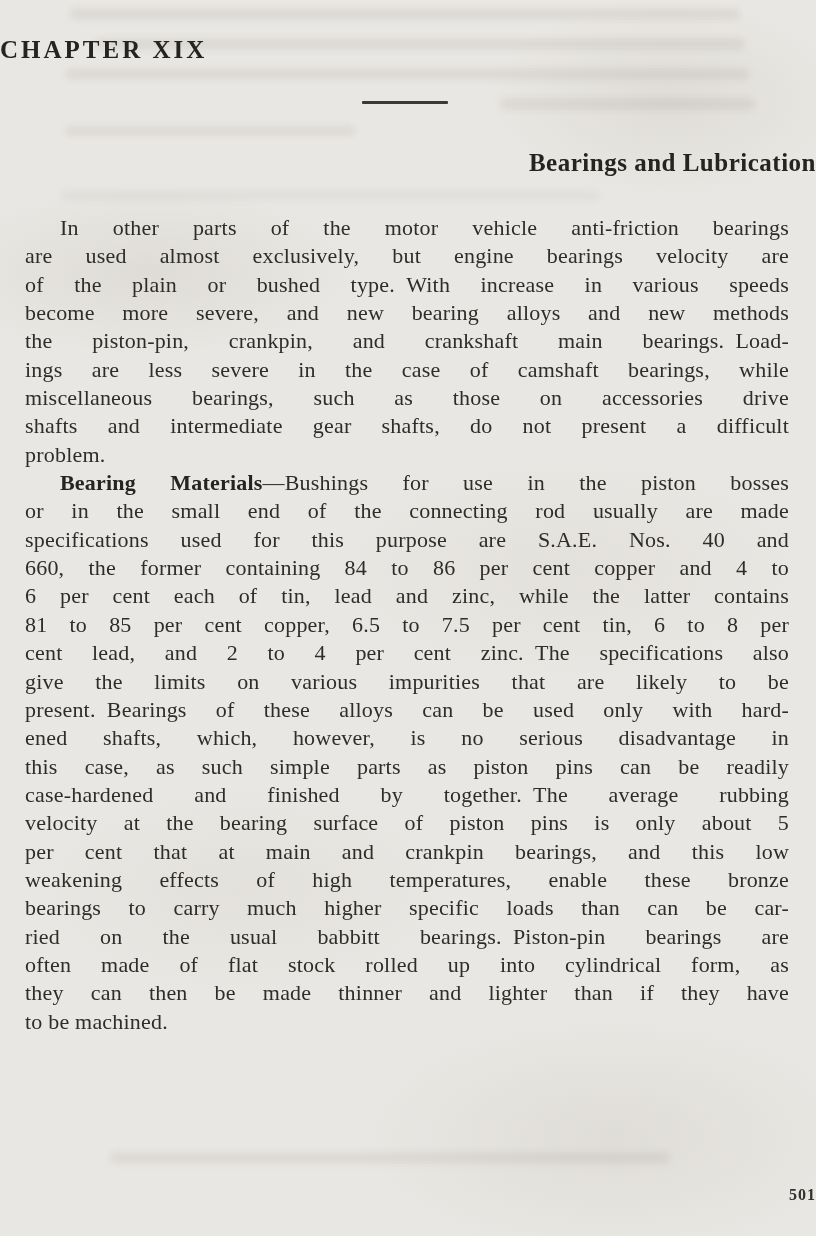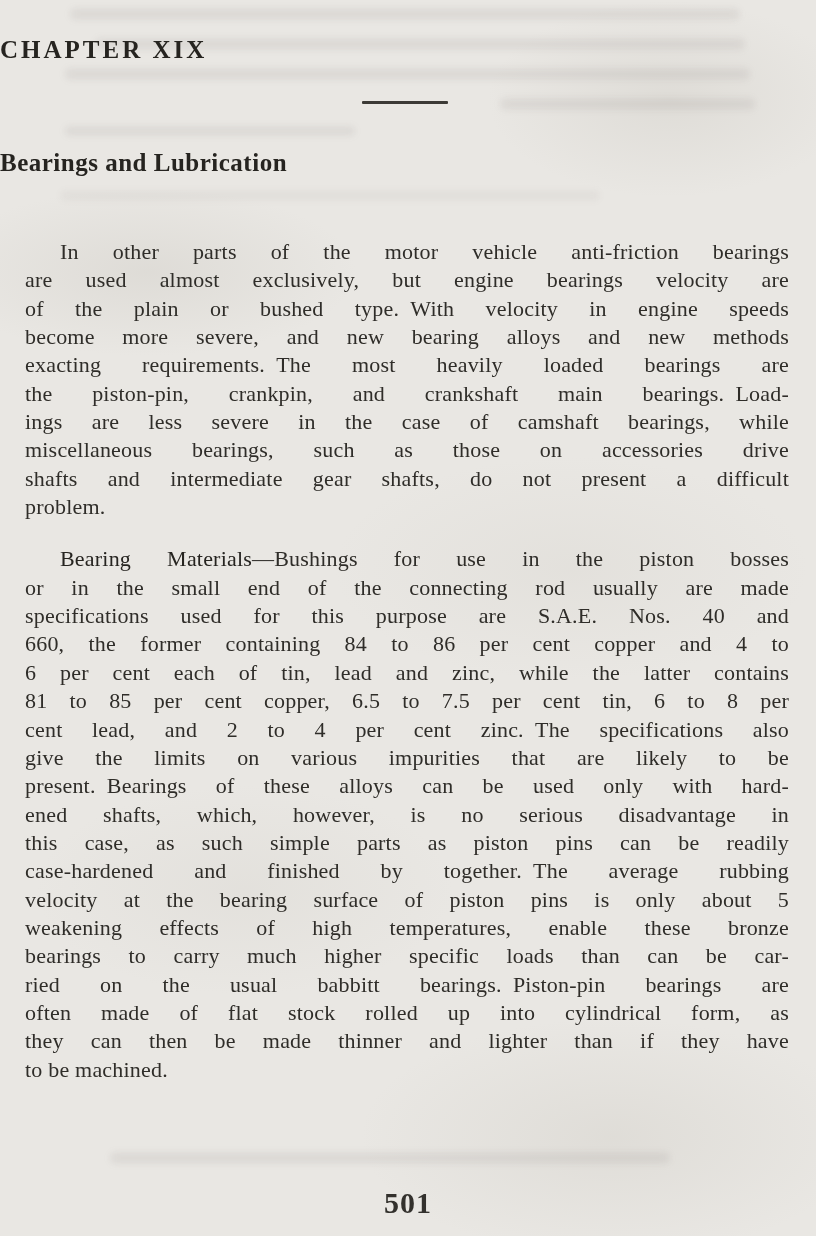"Bearings and Lubrication" .section-title { text-align: left -> right }
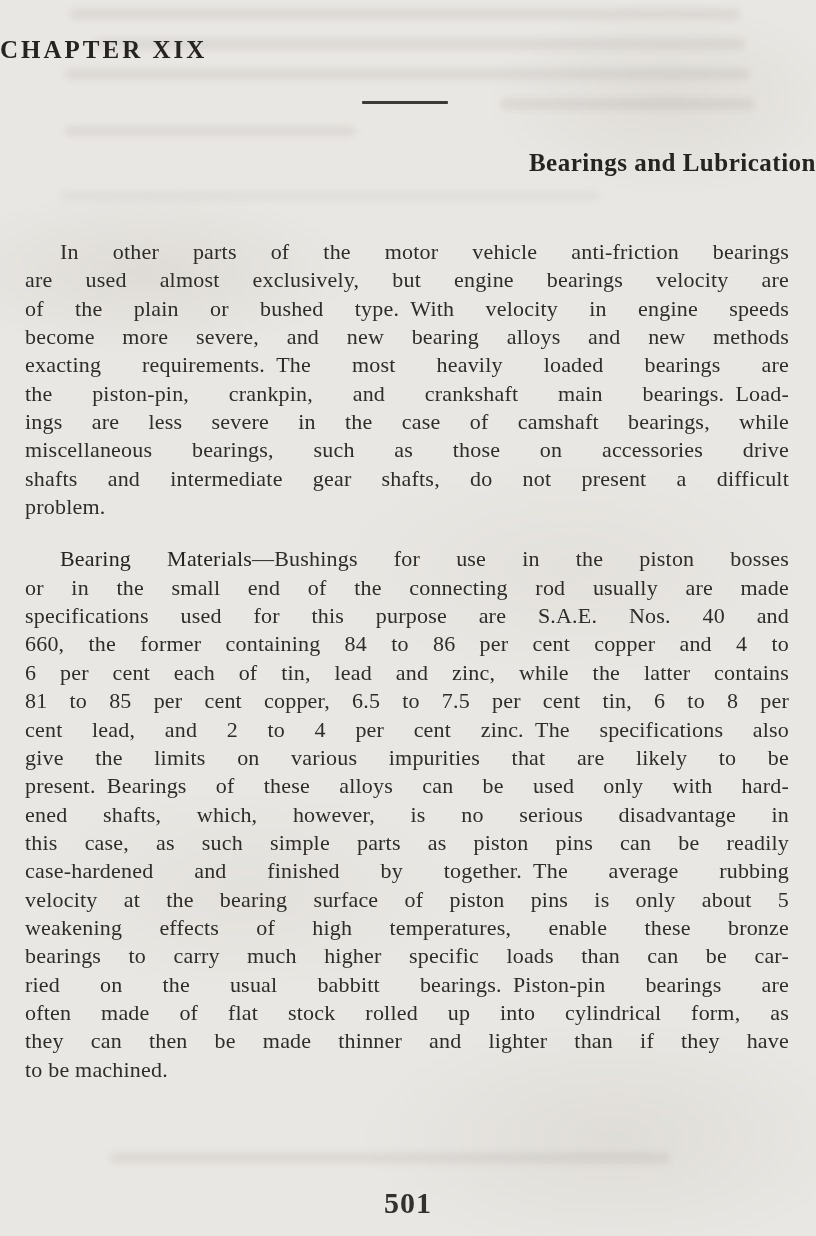"In other parts of the" .line.first { margin-top: 24px -> none }
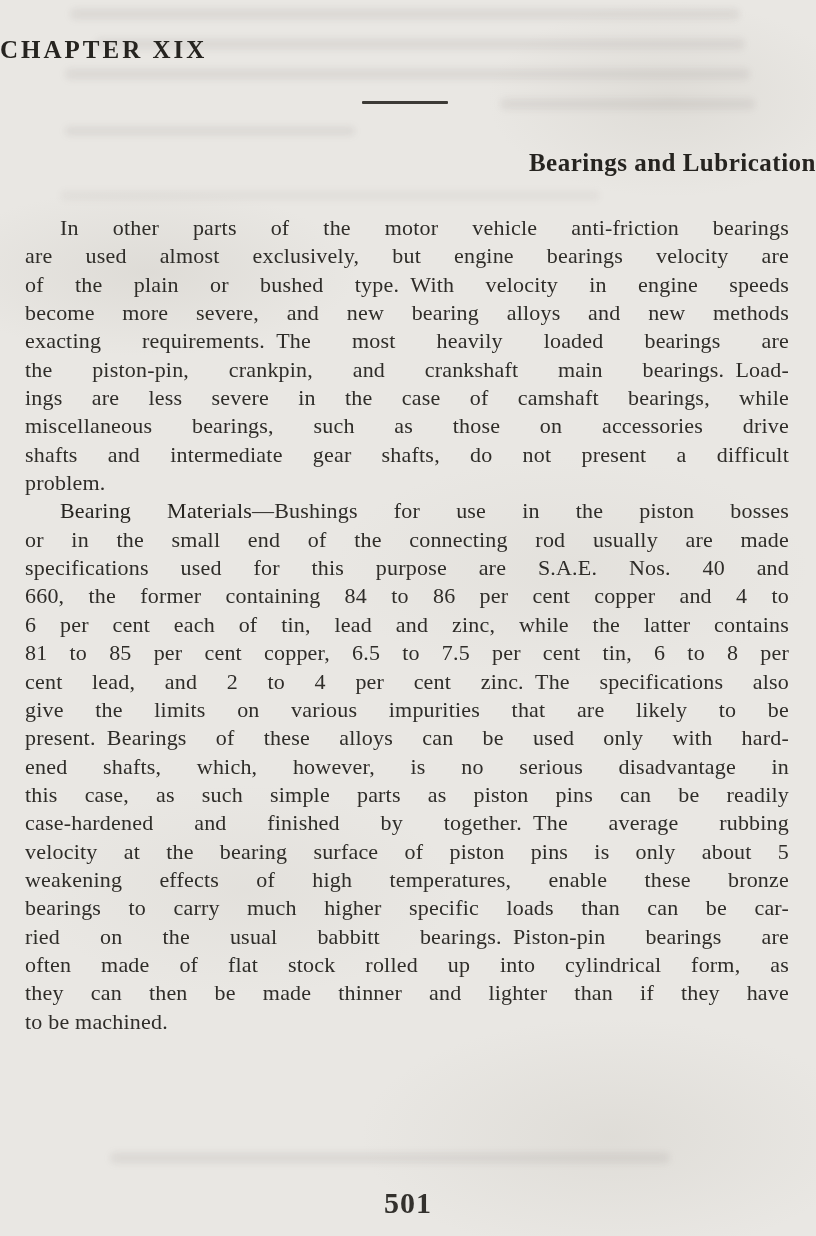"of the plain or bushed" div.line { text: velocity in engine -> increase in various }
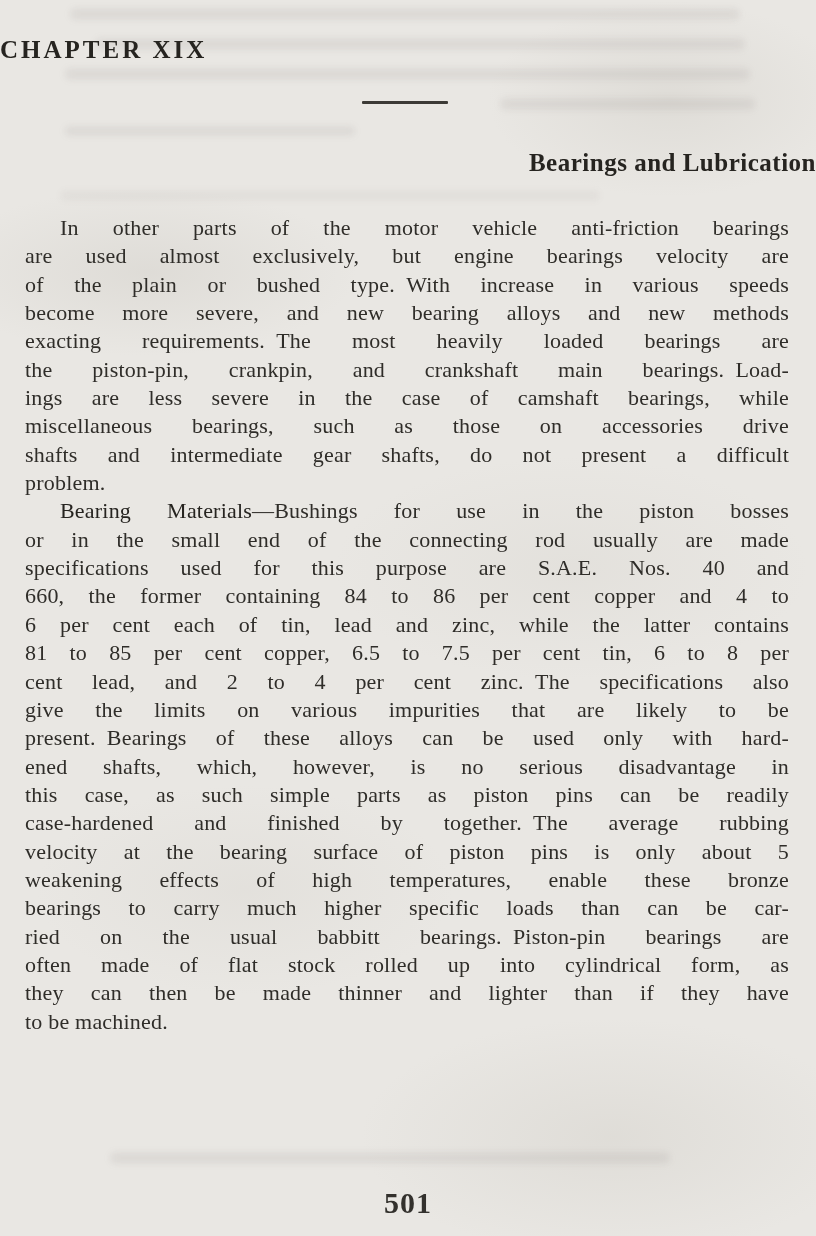"exacting requirements. The most heavily" div.line { html: <div>exacting requirements. The most heavily loaded bearings are</div> -> none }
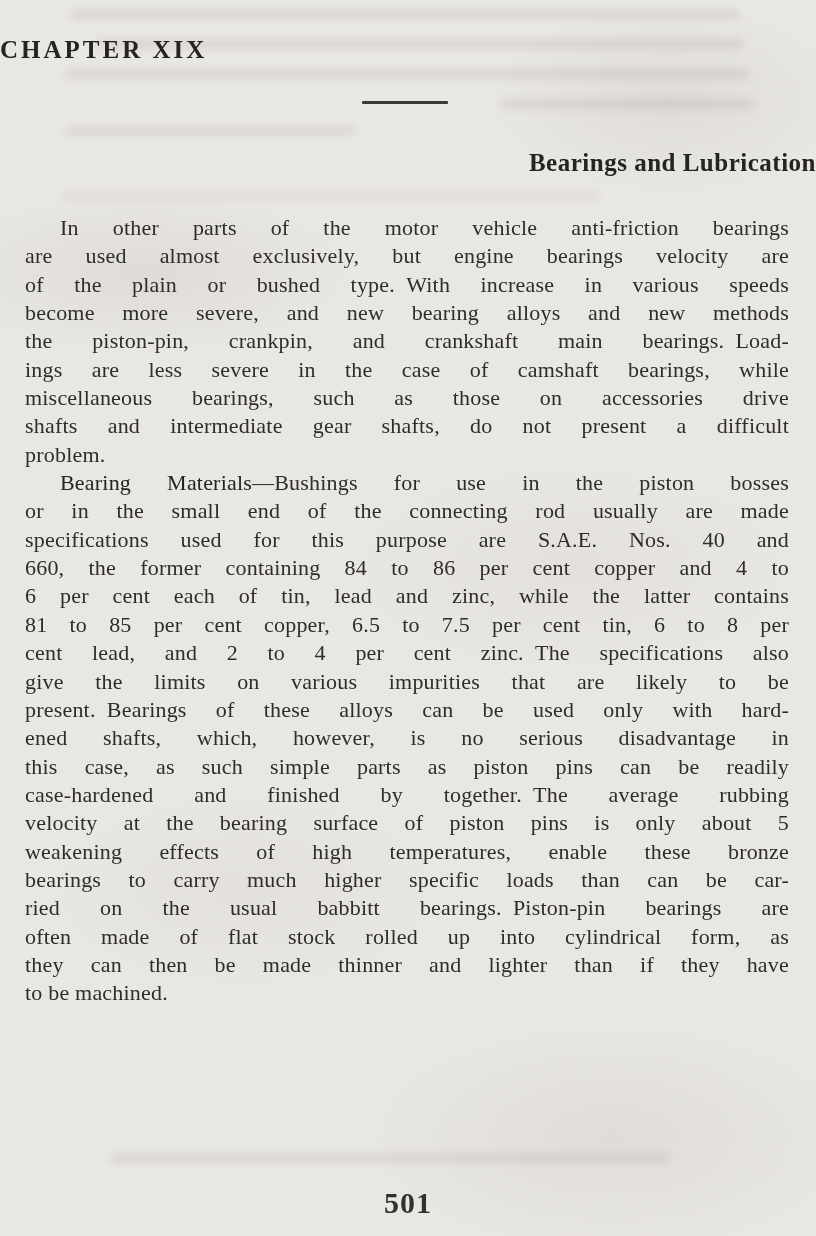"Bearing Materials" .line strong { font-weight: 400 -> 700 }
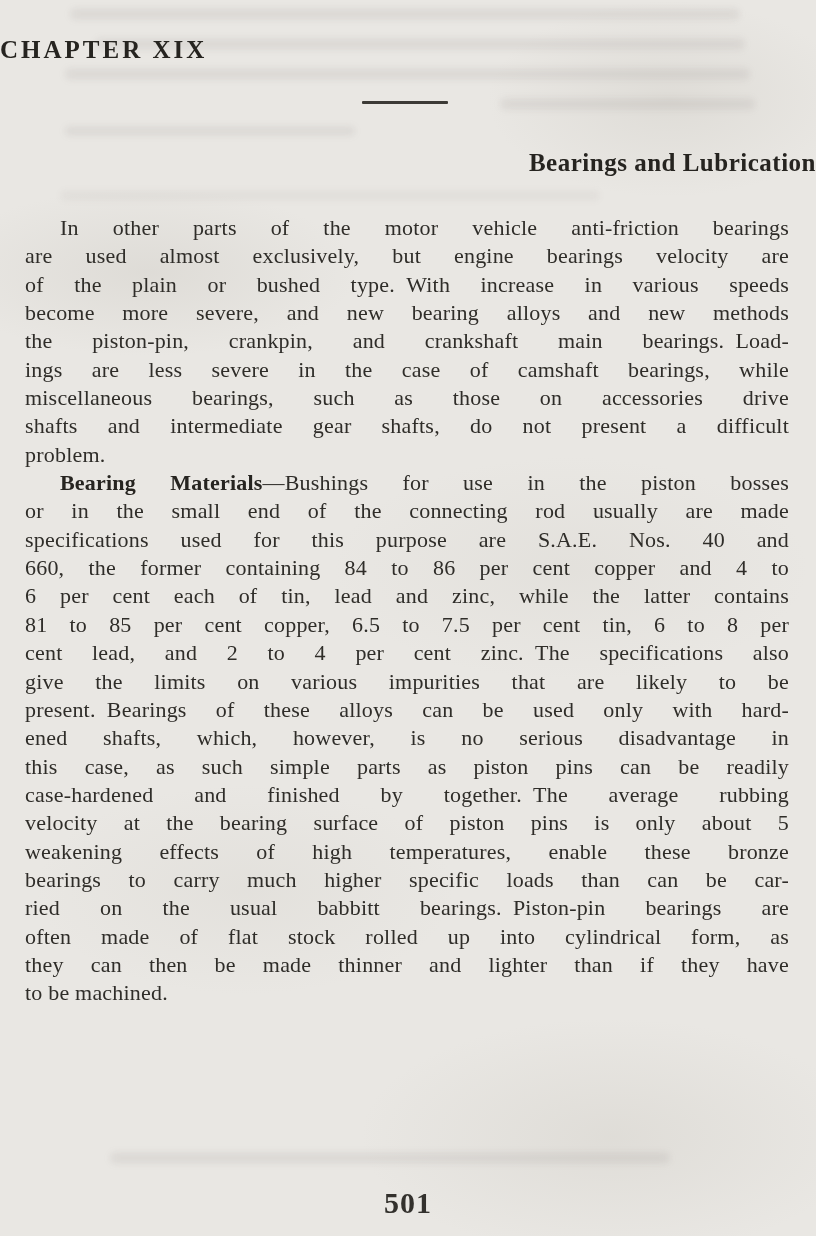"per cent that at main" div.line { html: none -> <div>per cent that at main and crankpin bearings, and this low</div> }
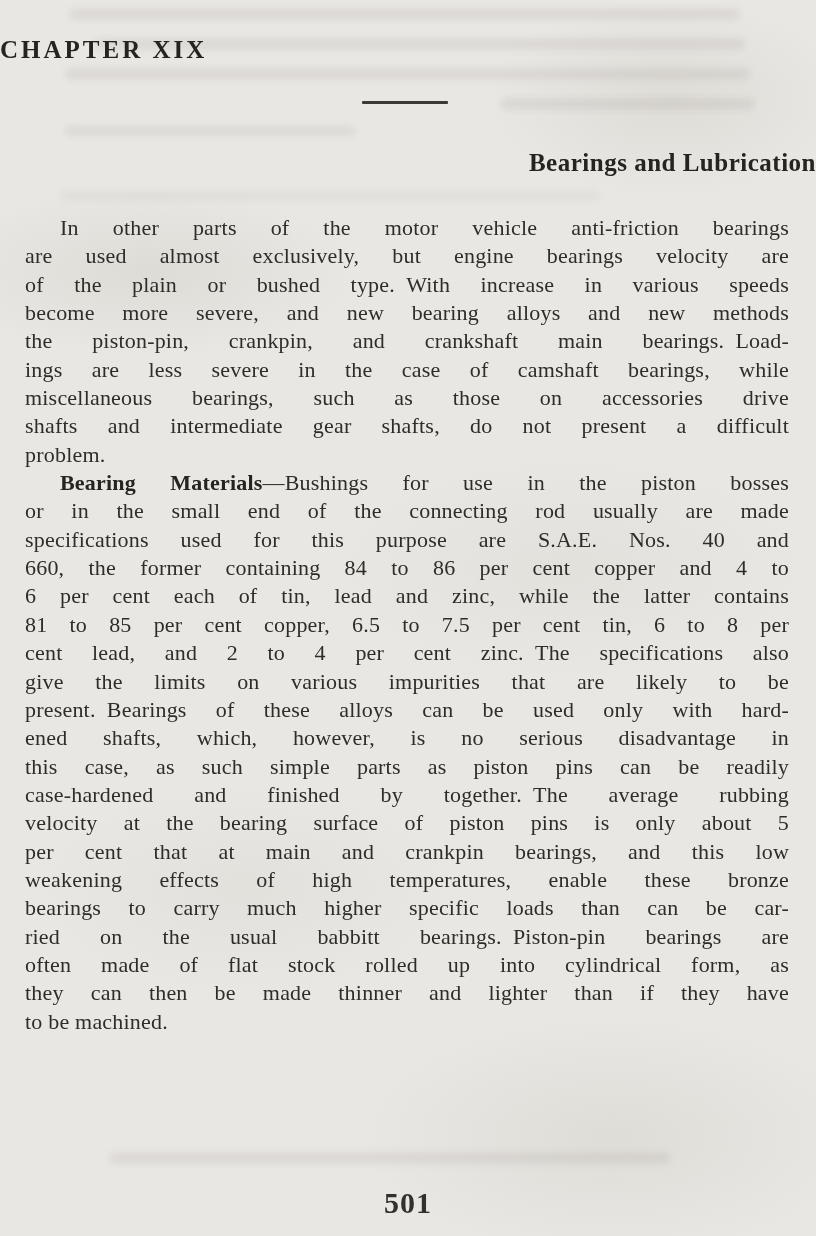"501" .page-number { font-size: 30px -> 16px; text-align: center -> right }
